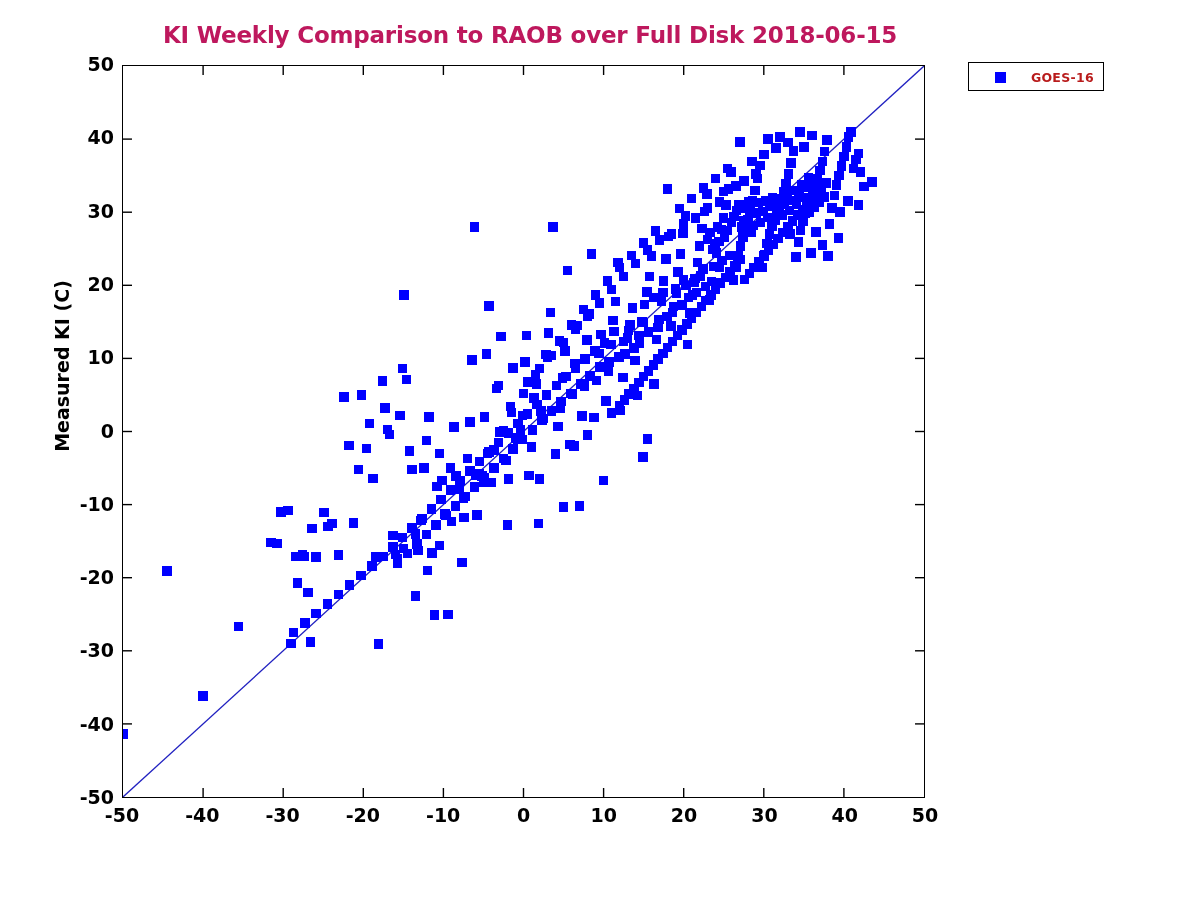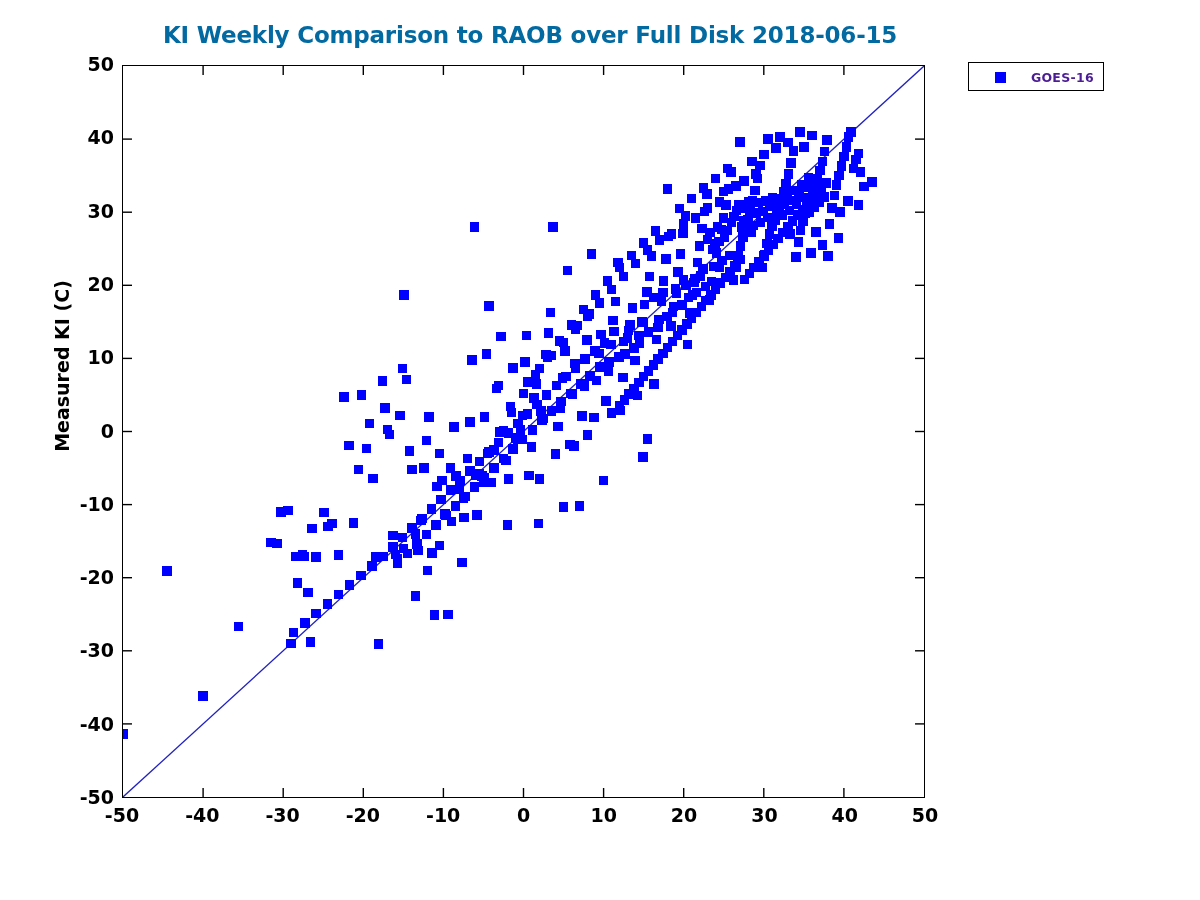"KI Weekly Comparison to RAOB" #chart-title { color: #0369a1 -> #be185d }
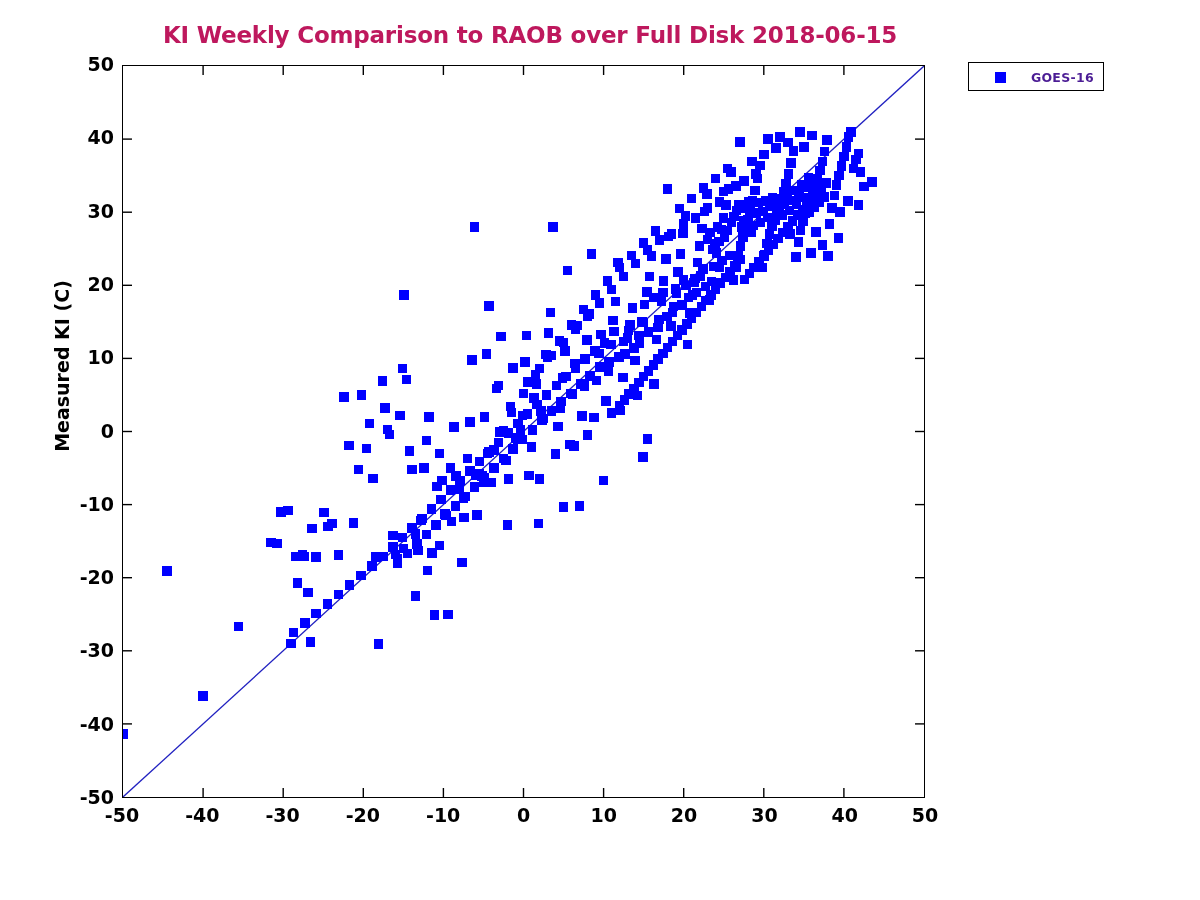"GOES-16" #legend-text { color: #4c1d95 -> #b91c1c }
